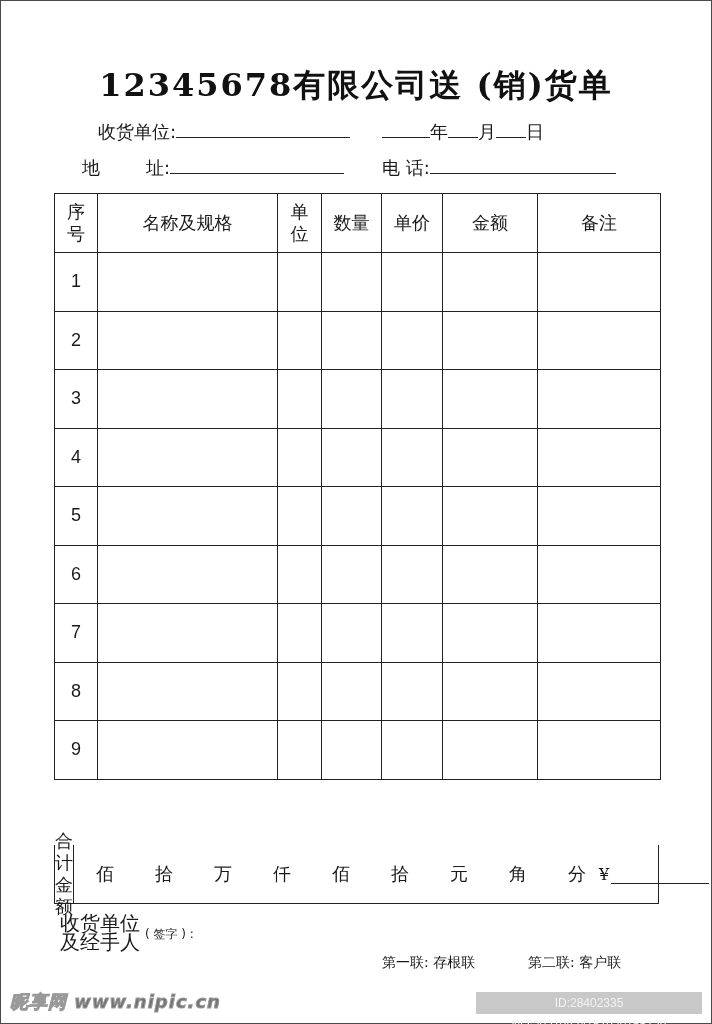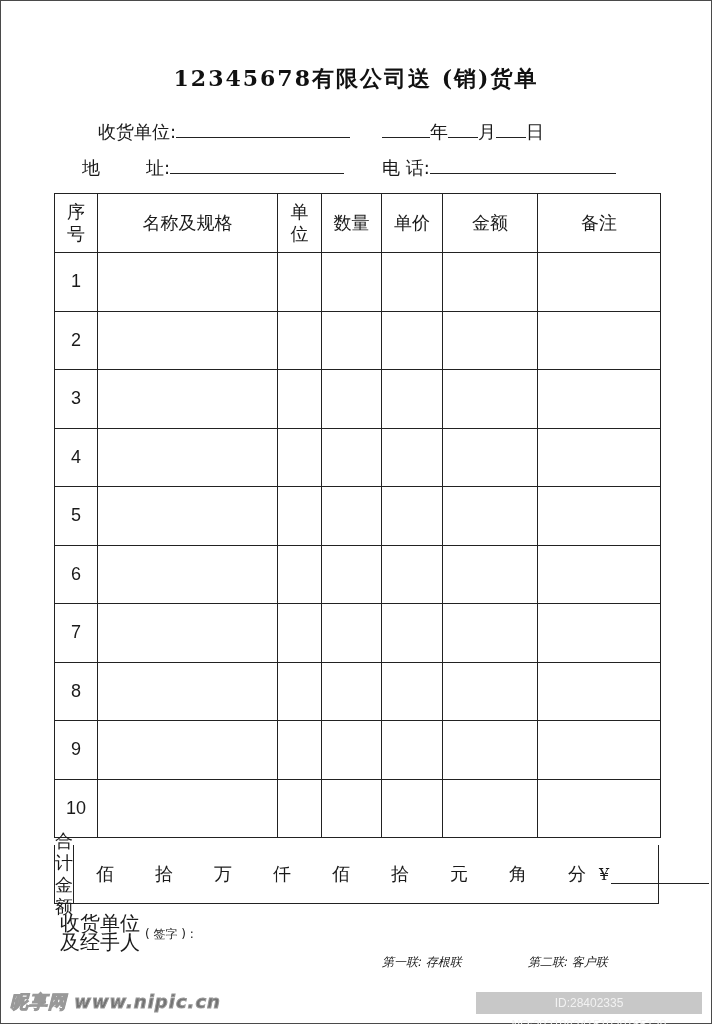"12345678有限公司送 (销)货单" .title { font-size: 22px -> 32px }
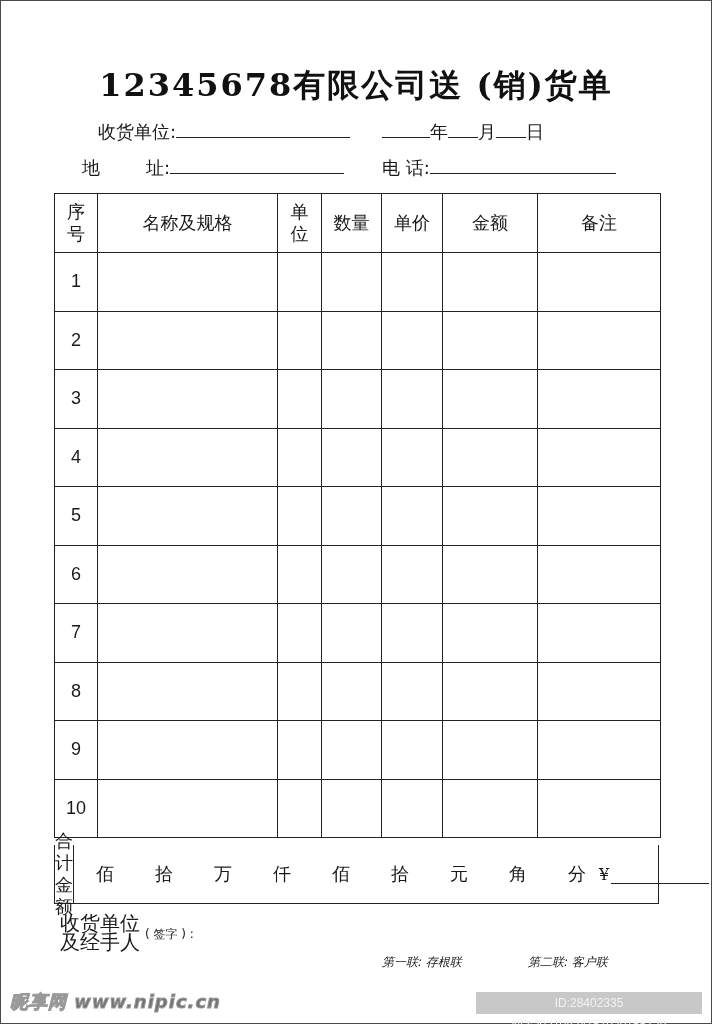"10" tr.row { html: <tr> <td>10</td> <td></td> <td></td> <td></td> <td></td> <td></td> <td></td> </tr> -> none }
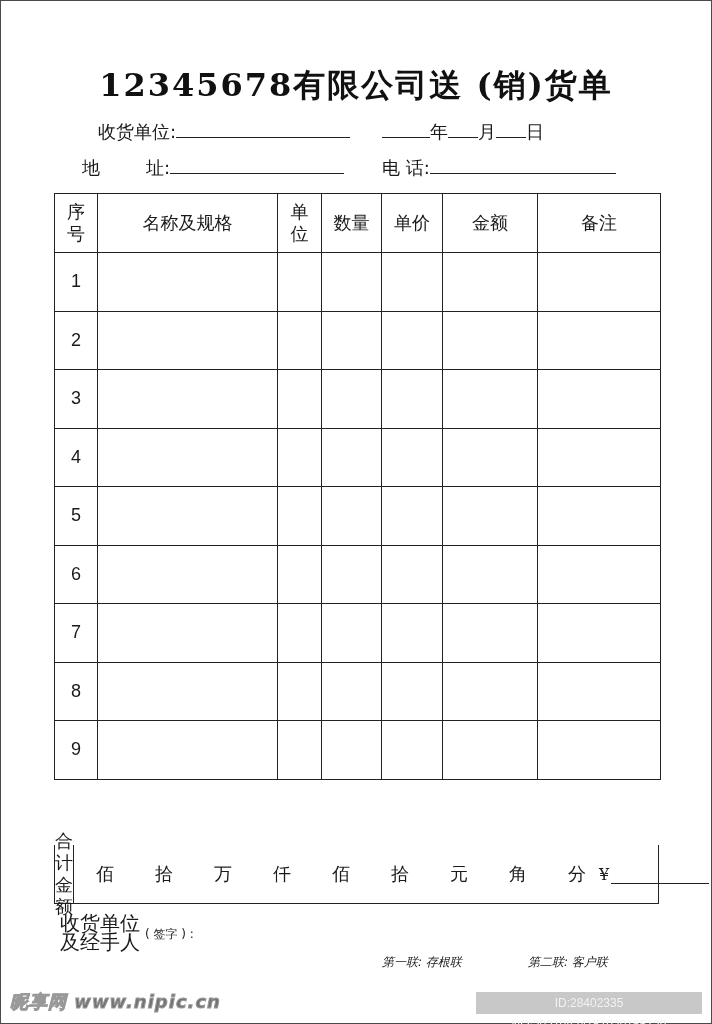"第一联: 存根联" .copies { font-size: 12px -> 14px; font-style: italic -> none }
